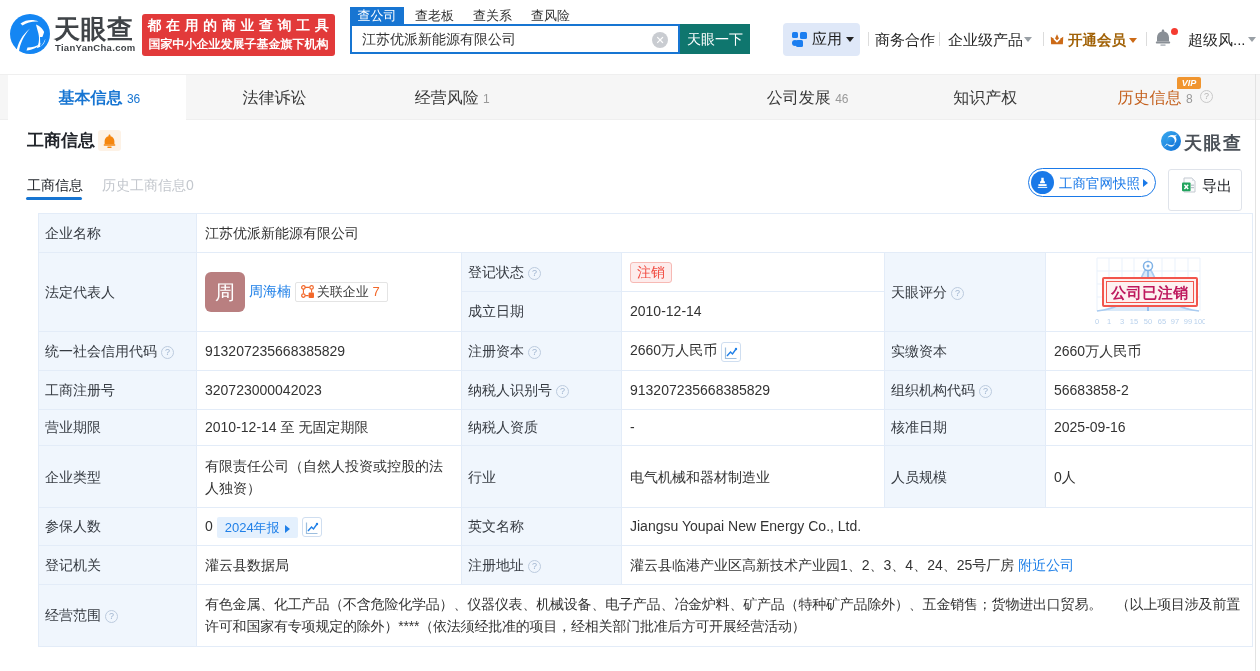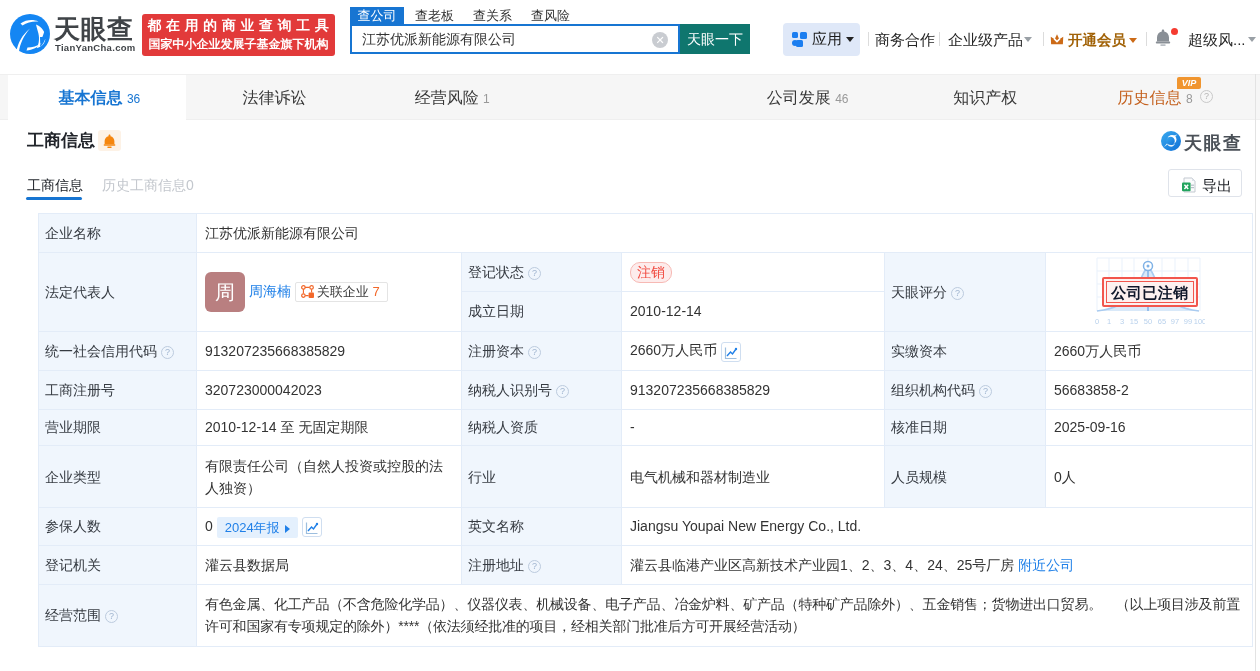"工商官网快照" div.abs { html: none -> <div> <span></span> <svg> <path></path> <rect></rect> <rect></rect> </svg> <span>工商官网快照</span> <span></span> </div> }
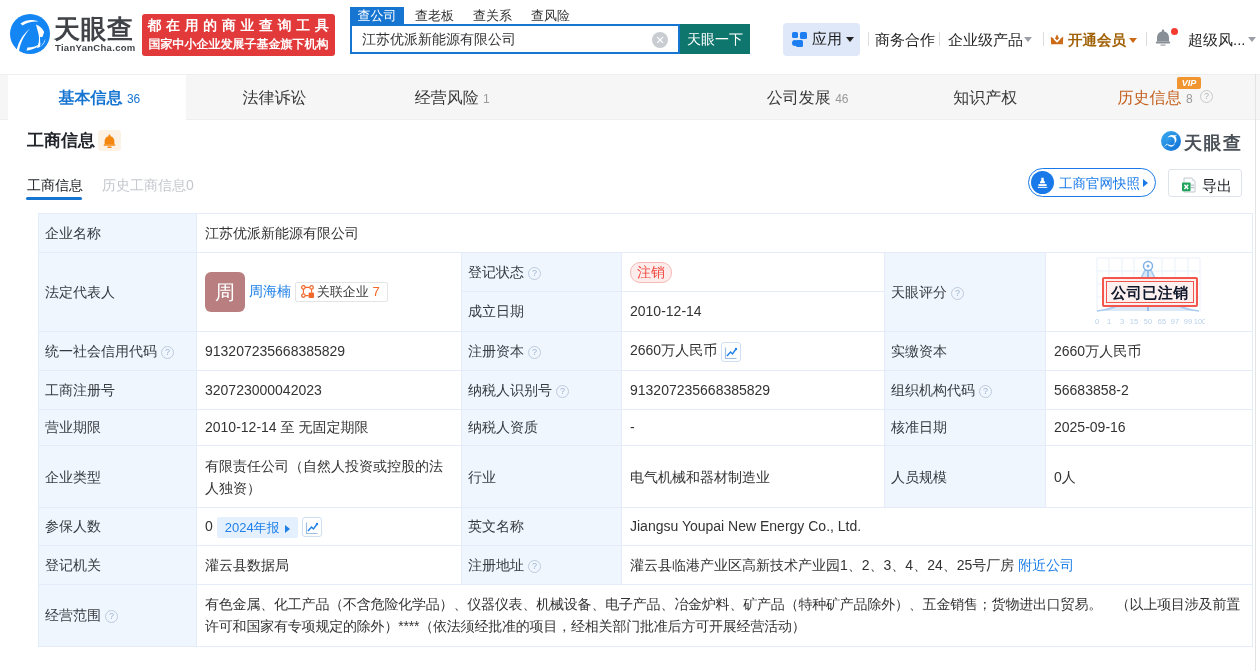"导出" #expbtn { height: 28px -> 42px }
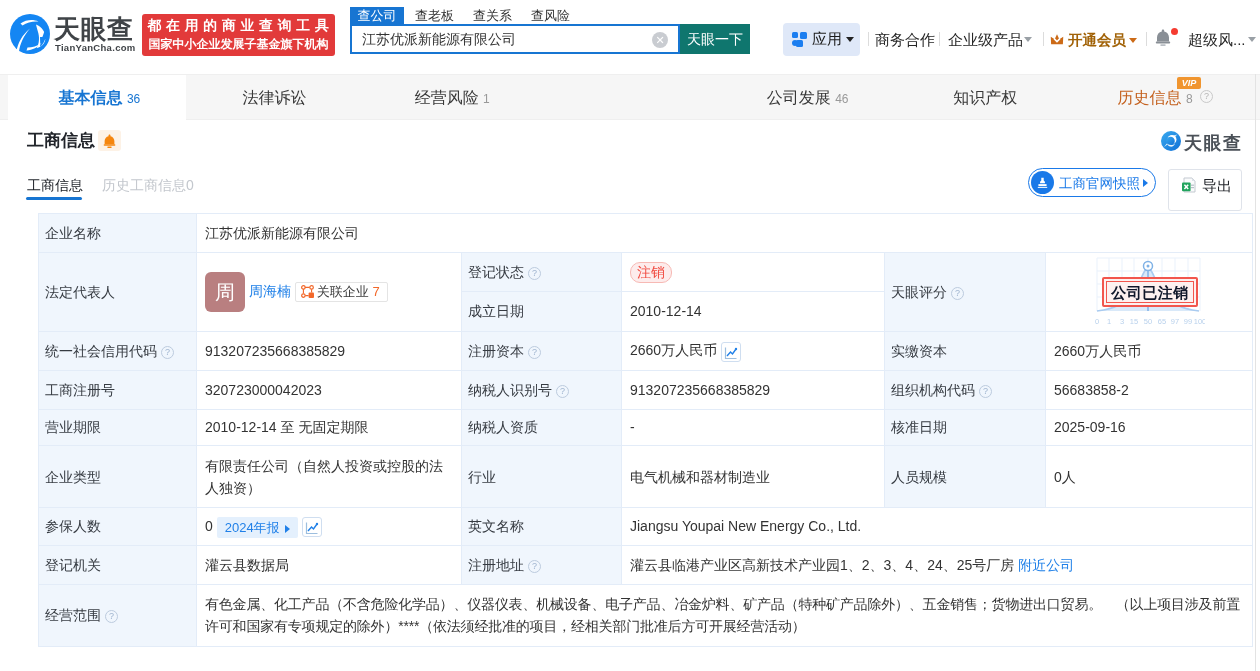"注销" .redtag { border-radius: 10px -> 3px }
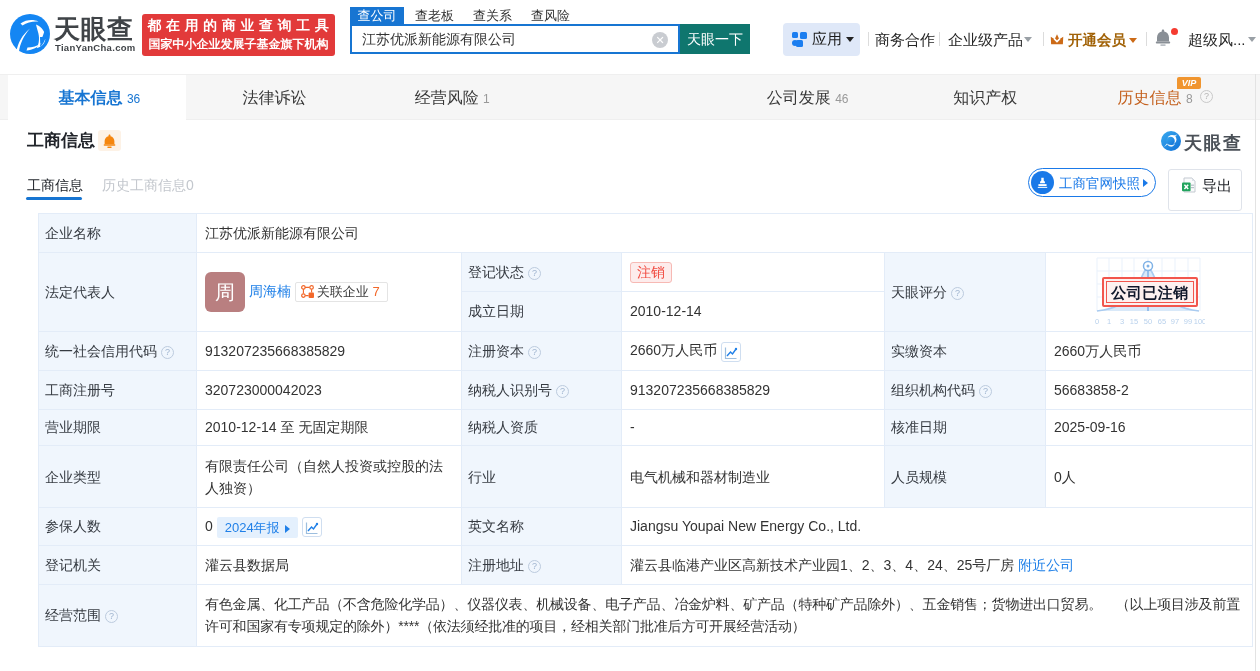"公司已注销" #stamp .in { color: #0f172a -> #be185d }
